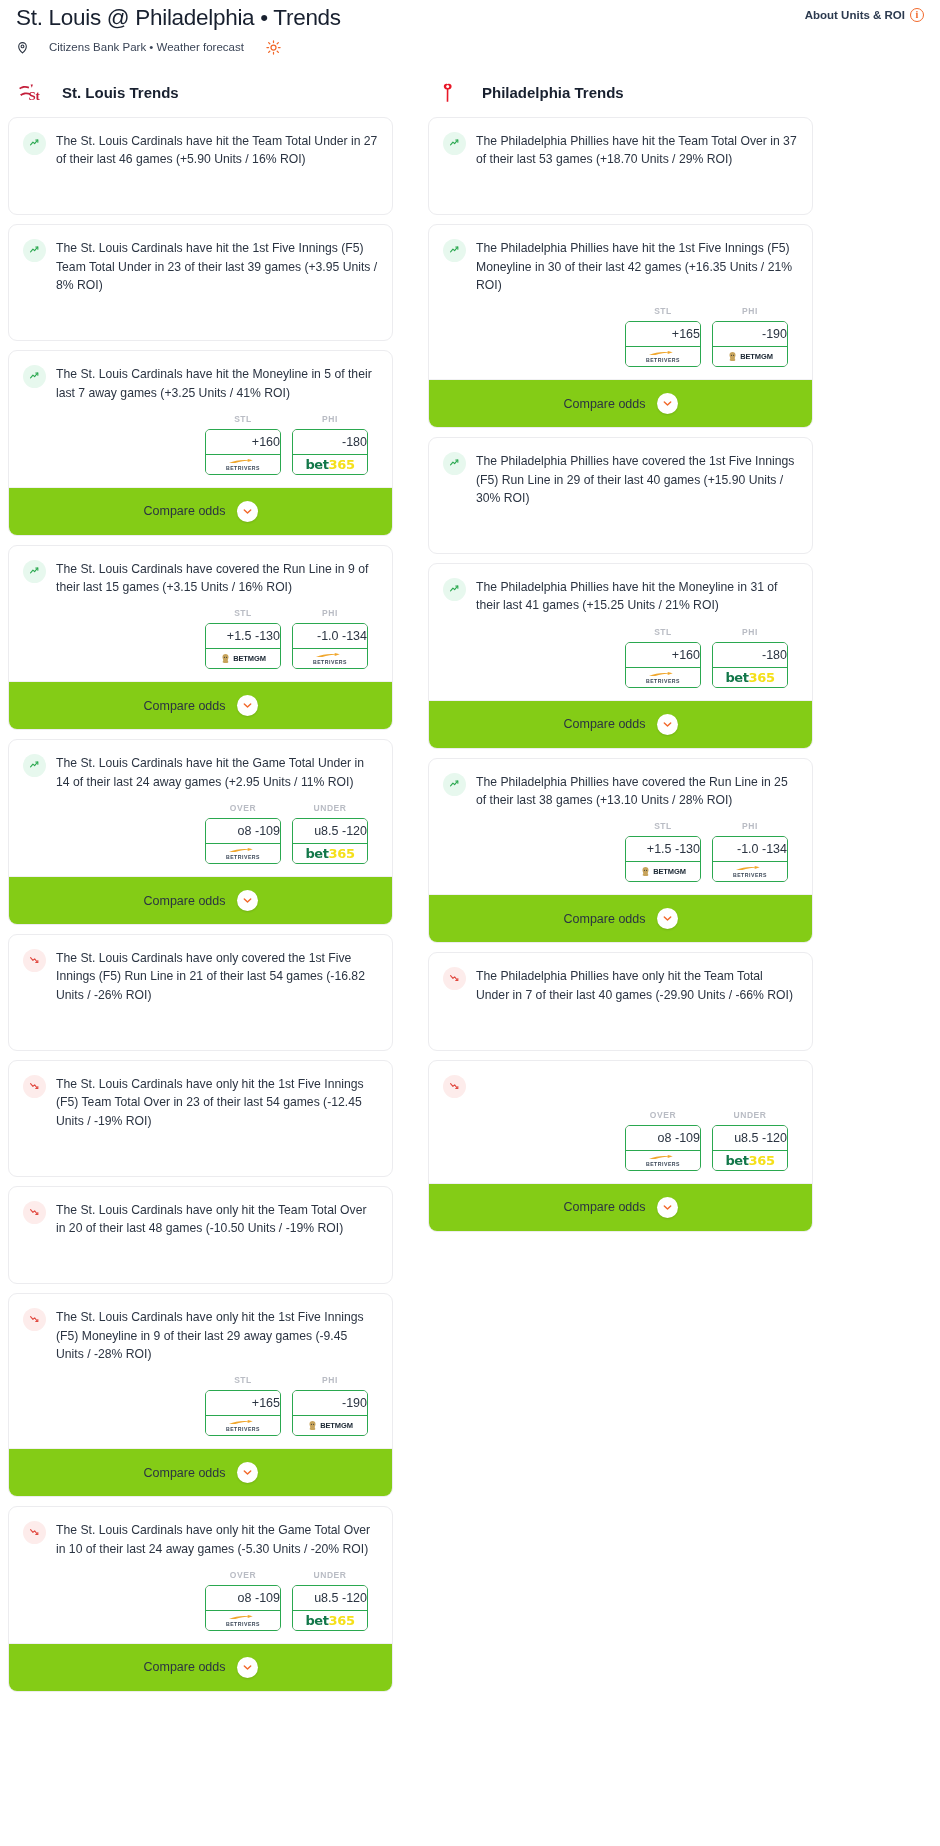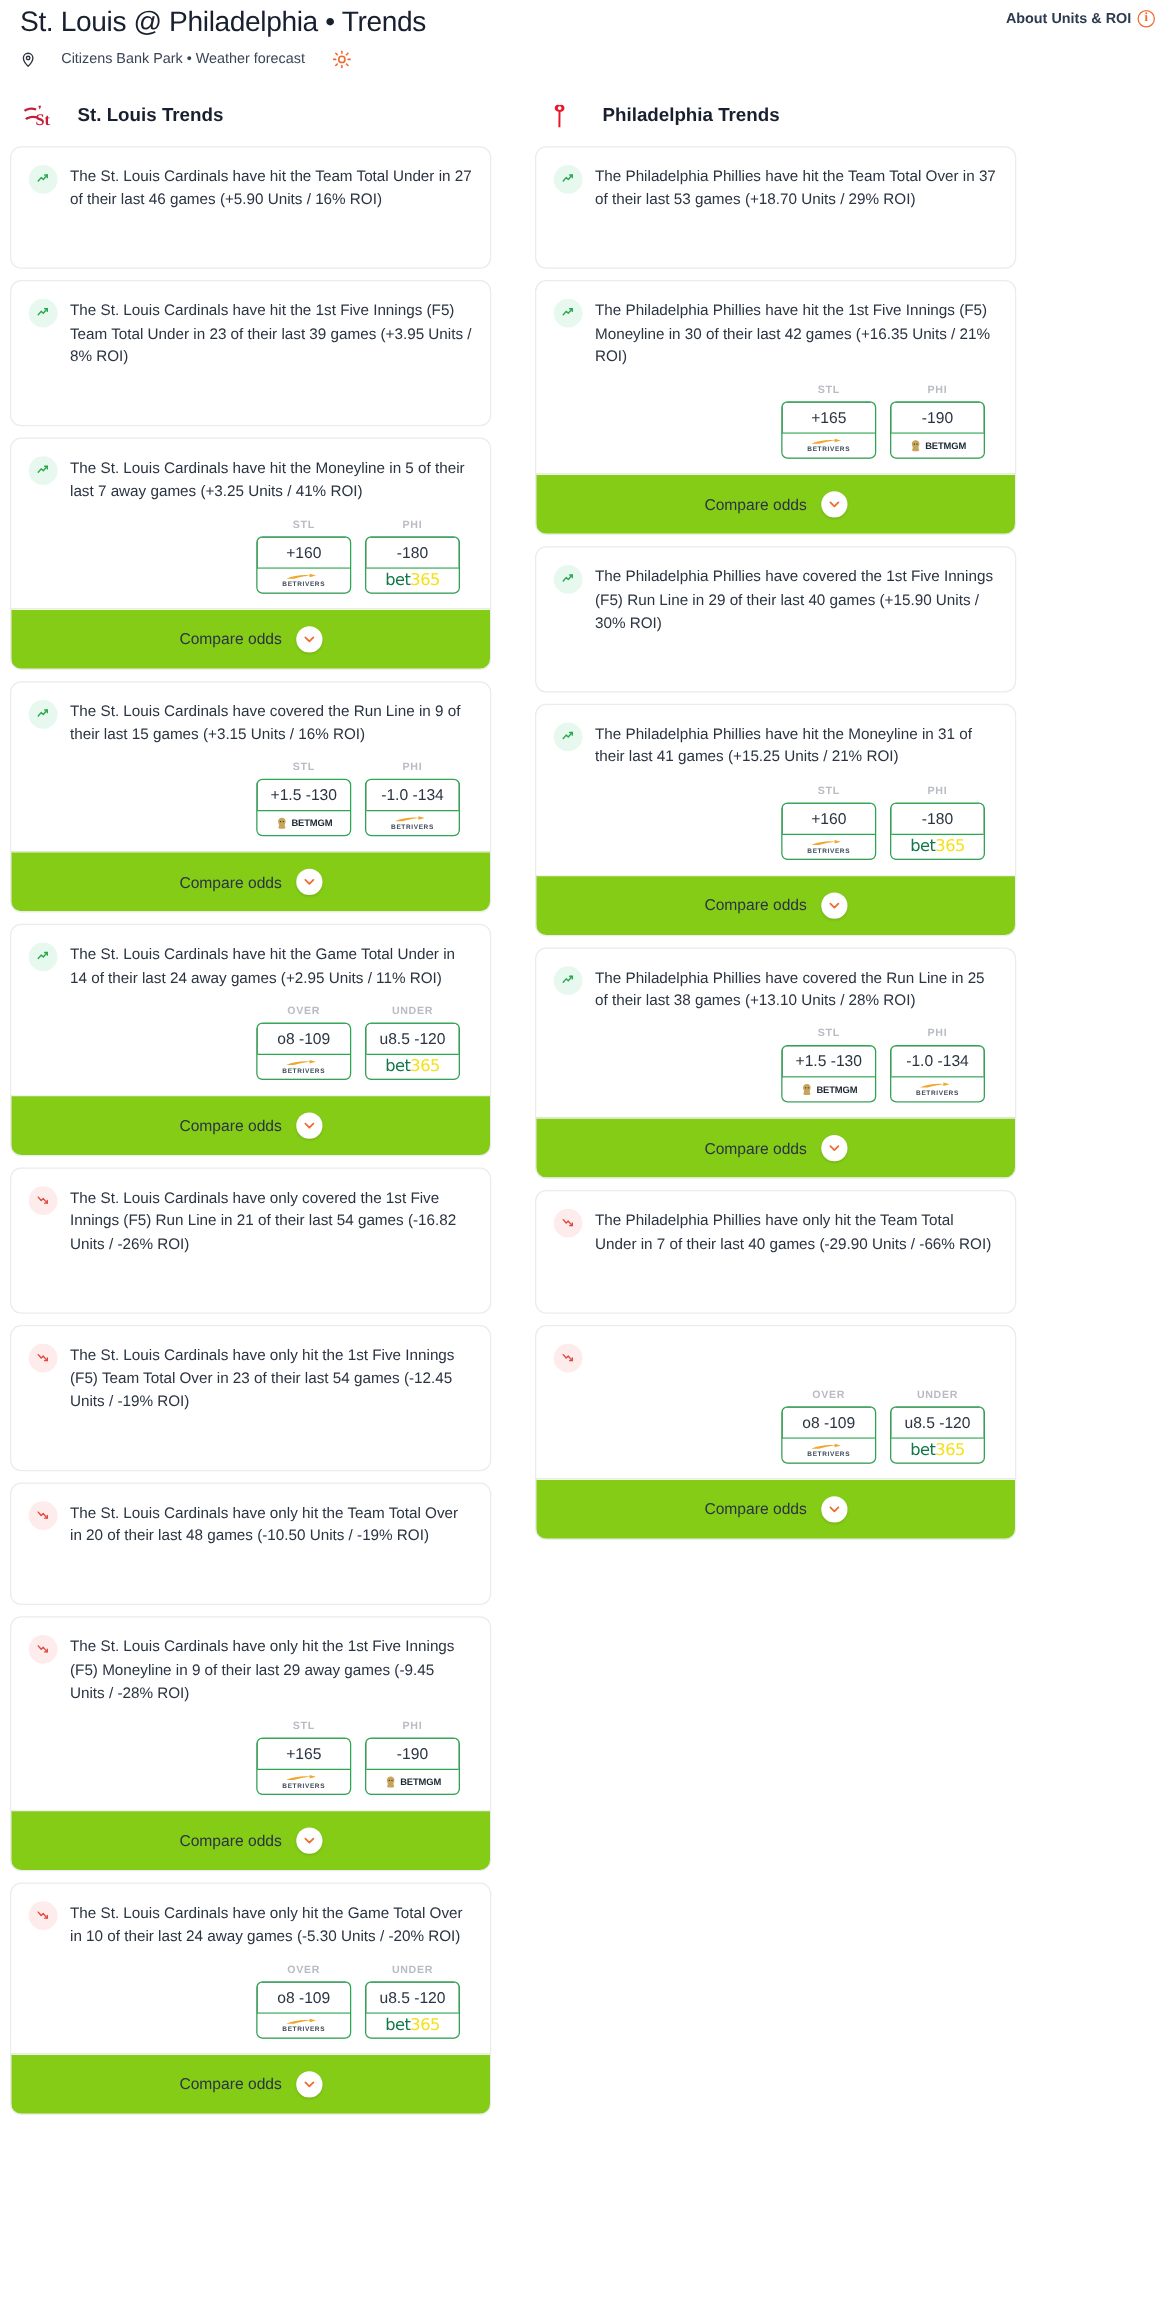"+165" .odds-box { background: #14532d -> #f9a8d4; text-align: none -> right }
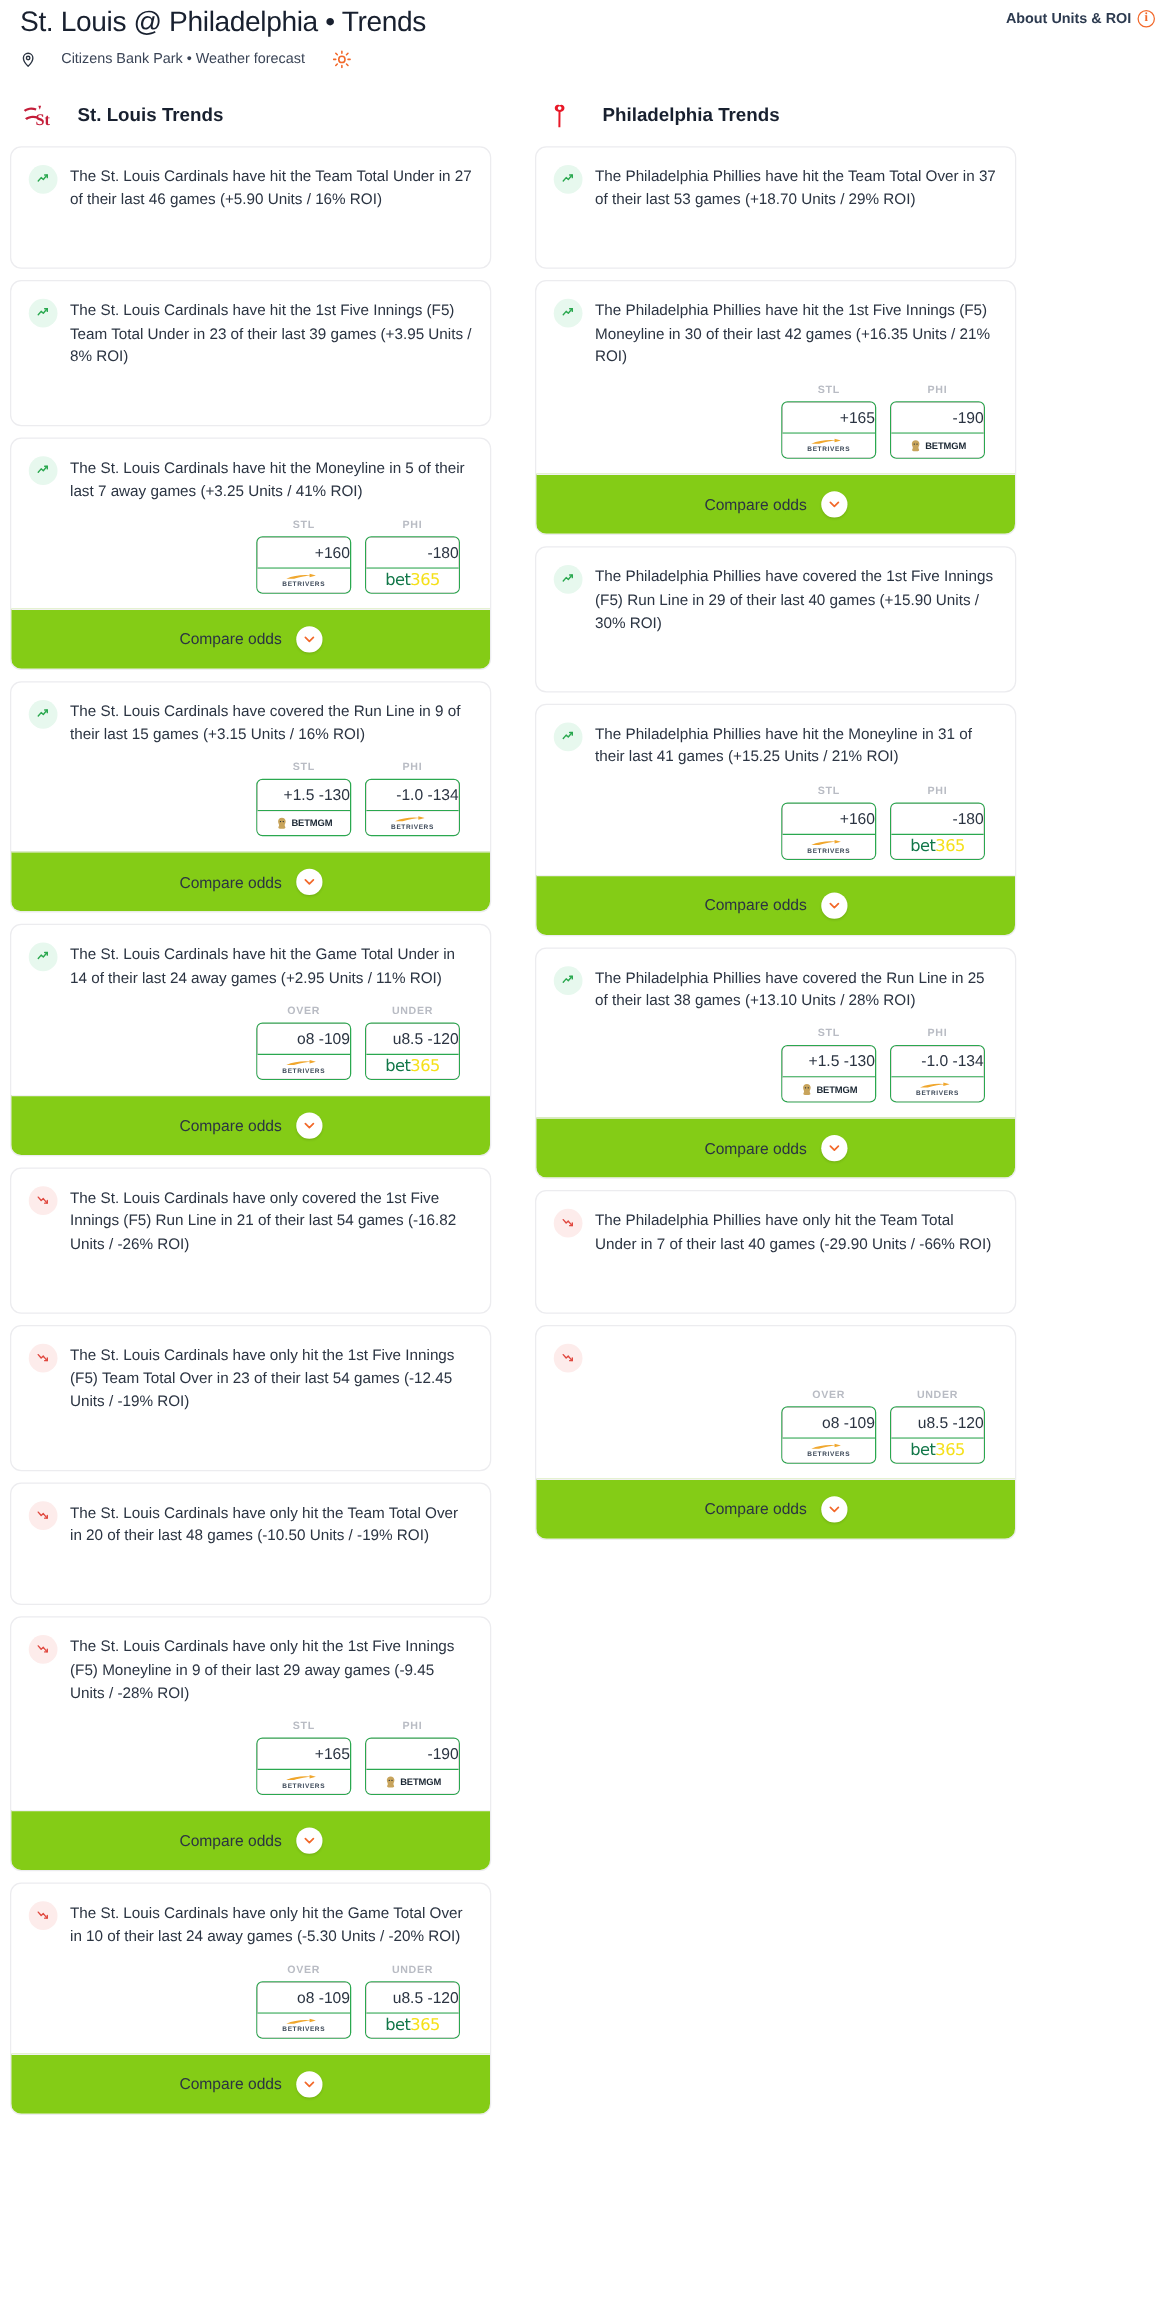"bet365" .logo-bet365 { font-weight: normal -> bold }
